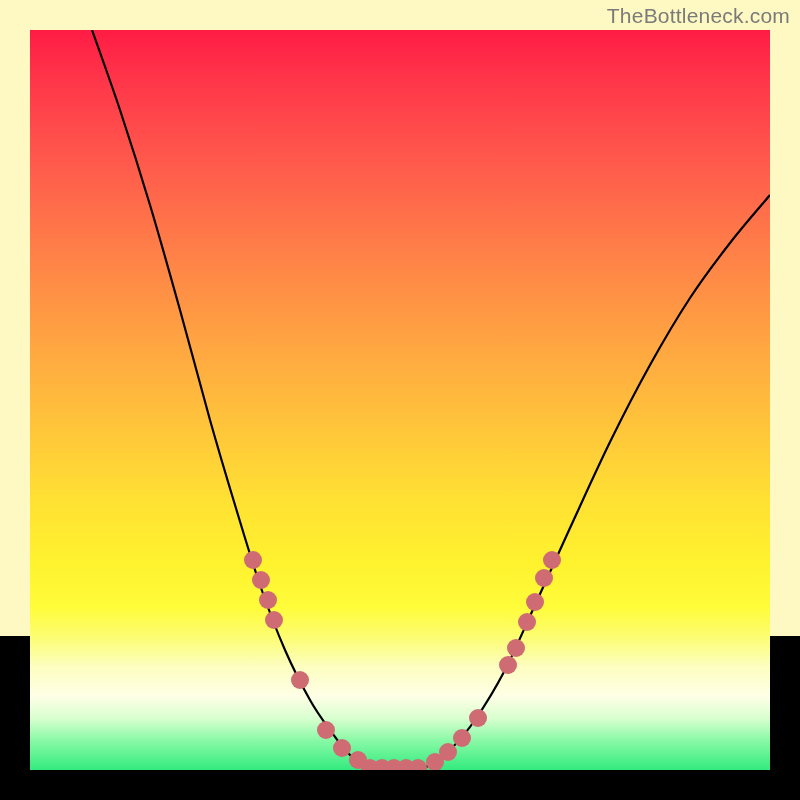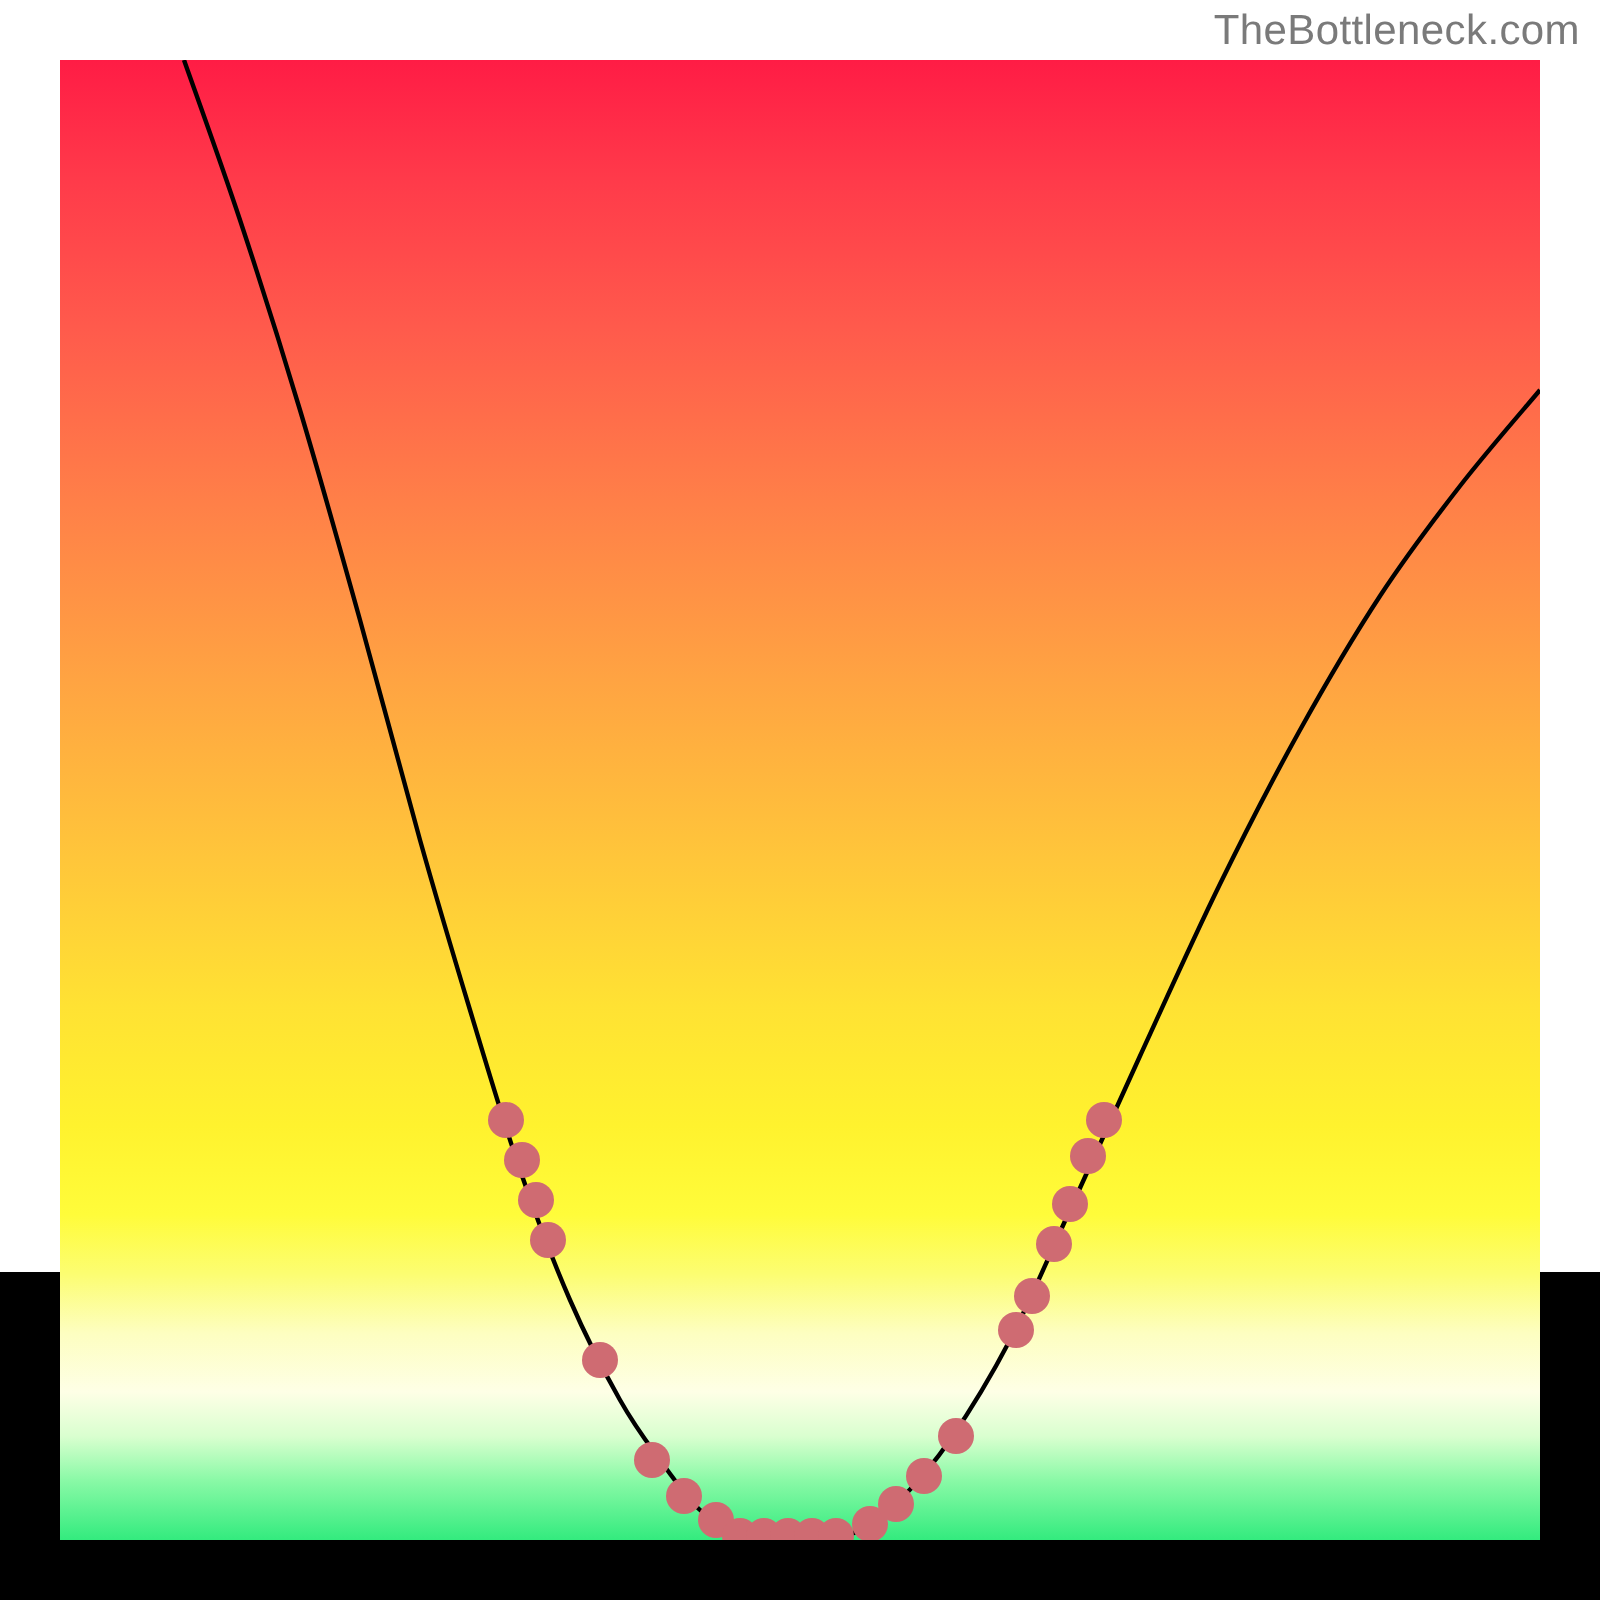"TheBottleneck.com" .frame { background: #ffffff -> #fef9c3 }
